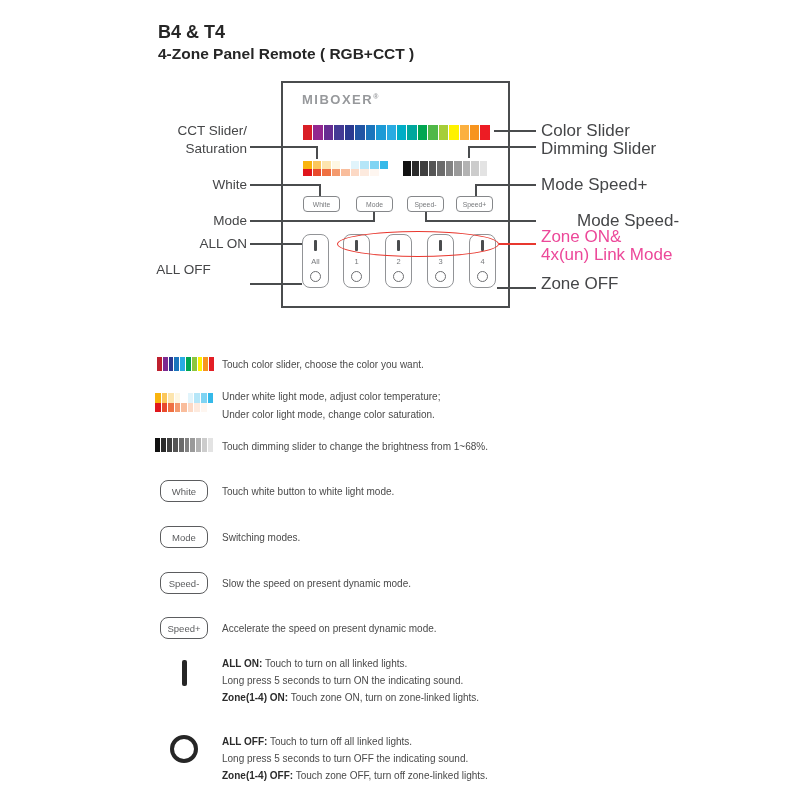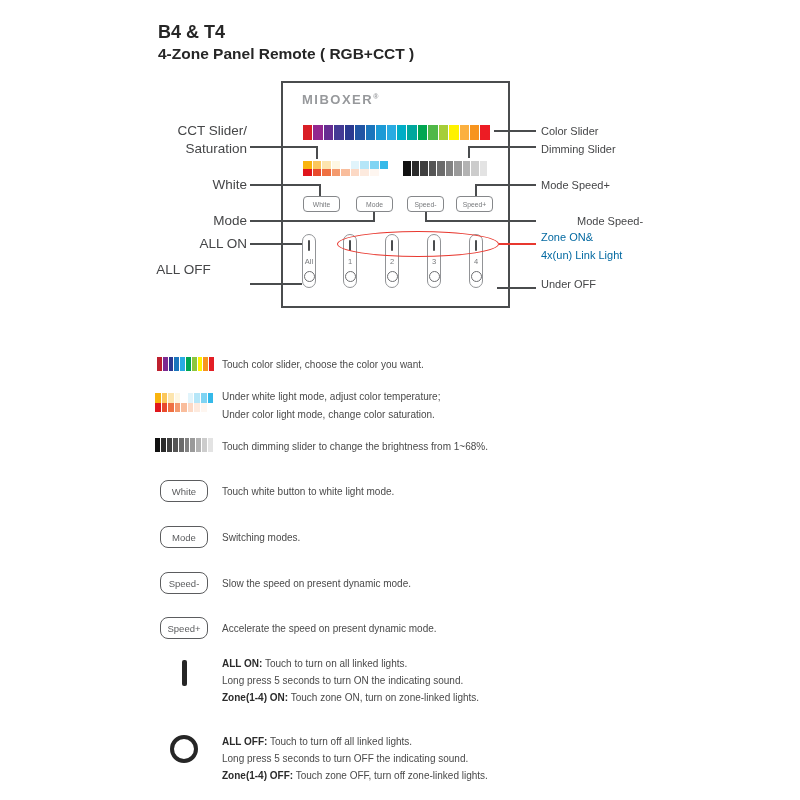"Color Slider" .lbl-right { font-size: 11px -> 17px }
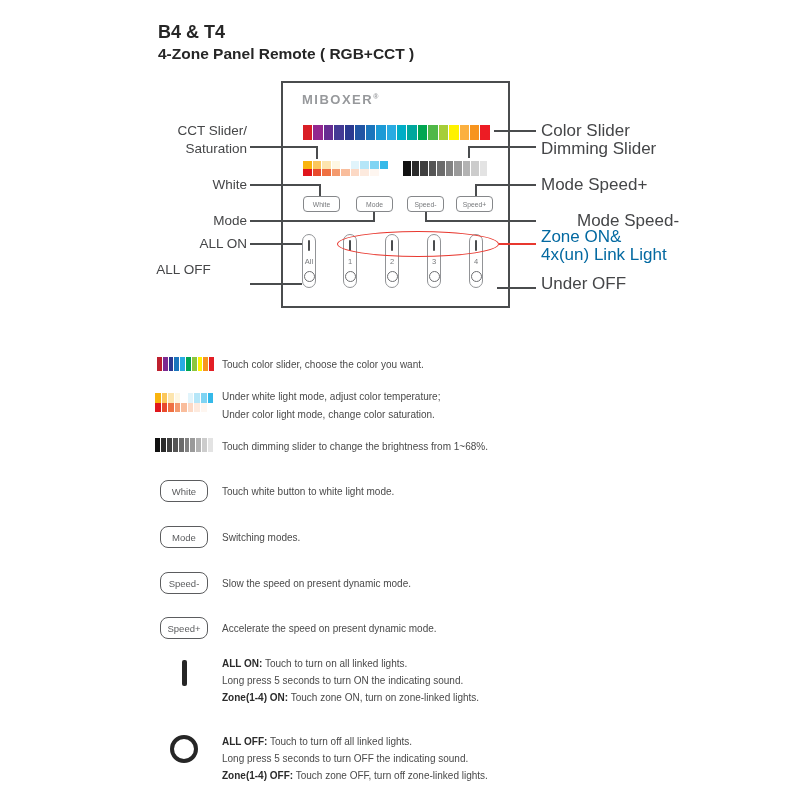"Zone ON&" .red-text { color: #0369a1 -> #ec4899 }
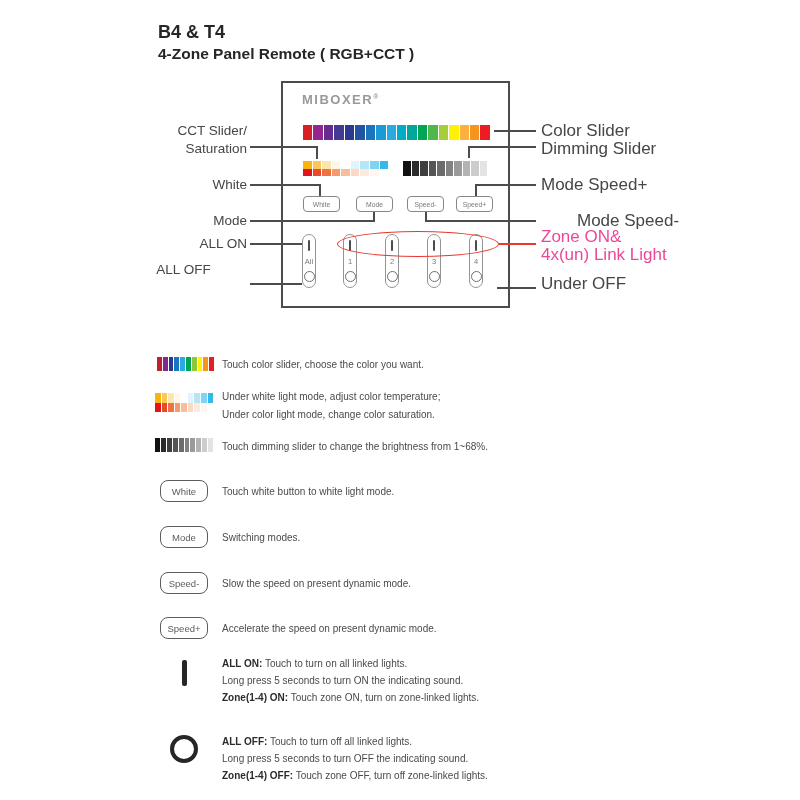"All" .zone { width: 14px -> 27px }
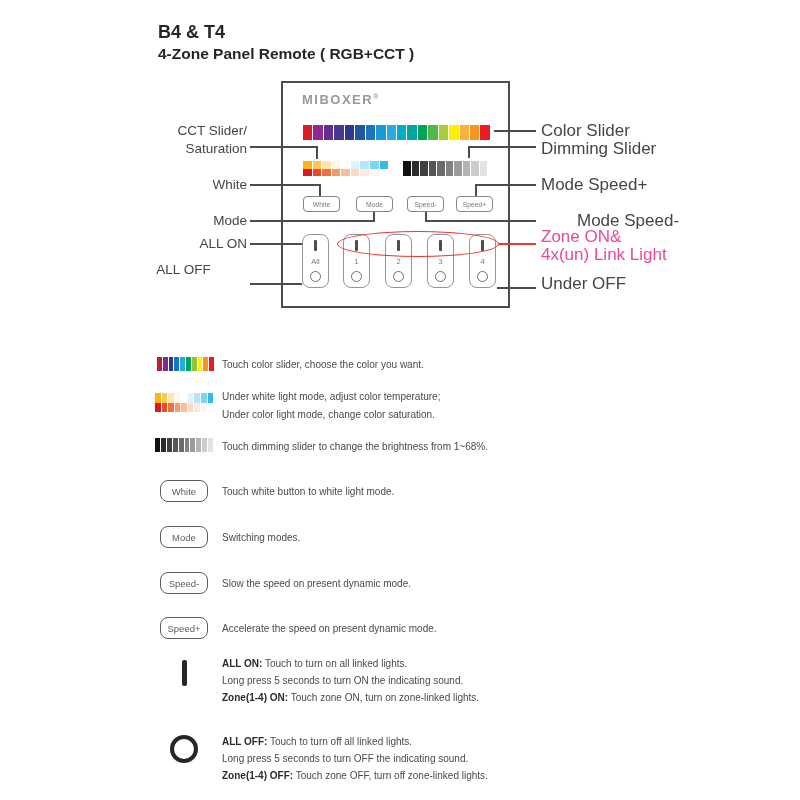"4x(un) Link Light" div { text: Light -> Mode }
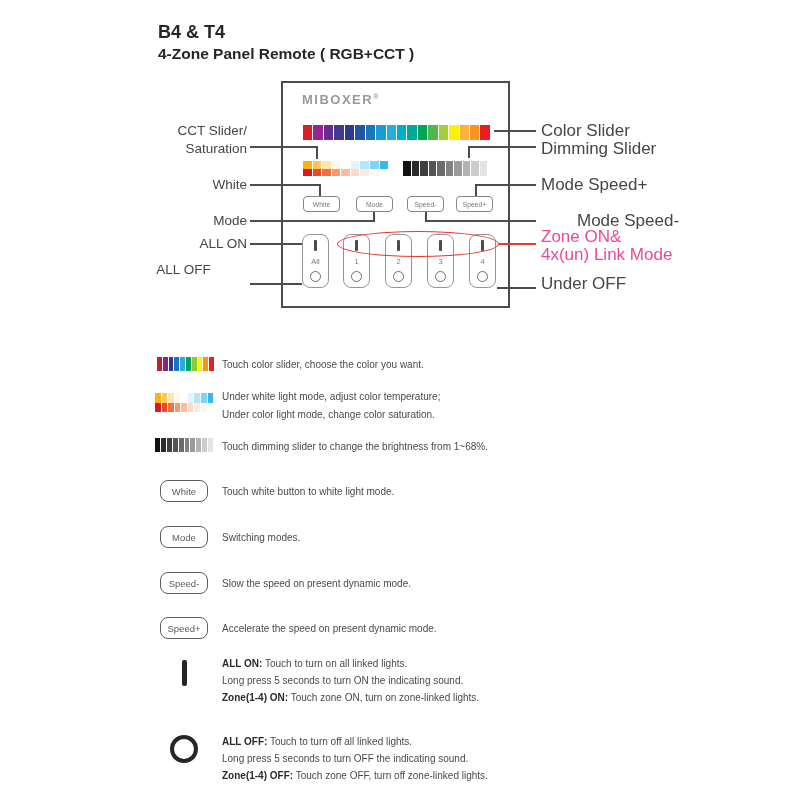"Under OFF" div.lbl-right { text: Under -> Zone }
